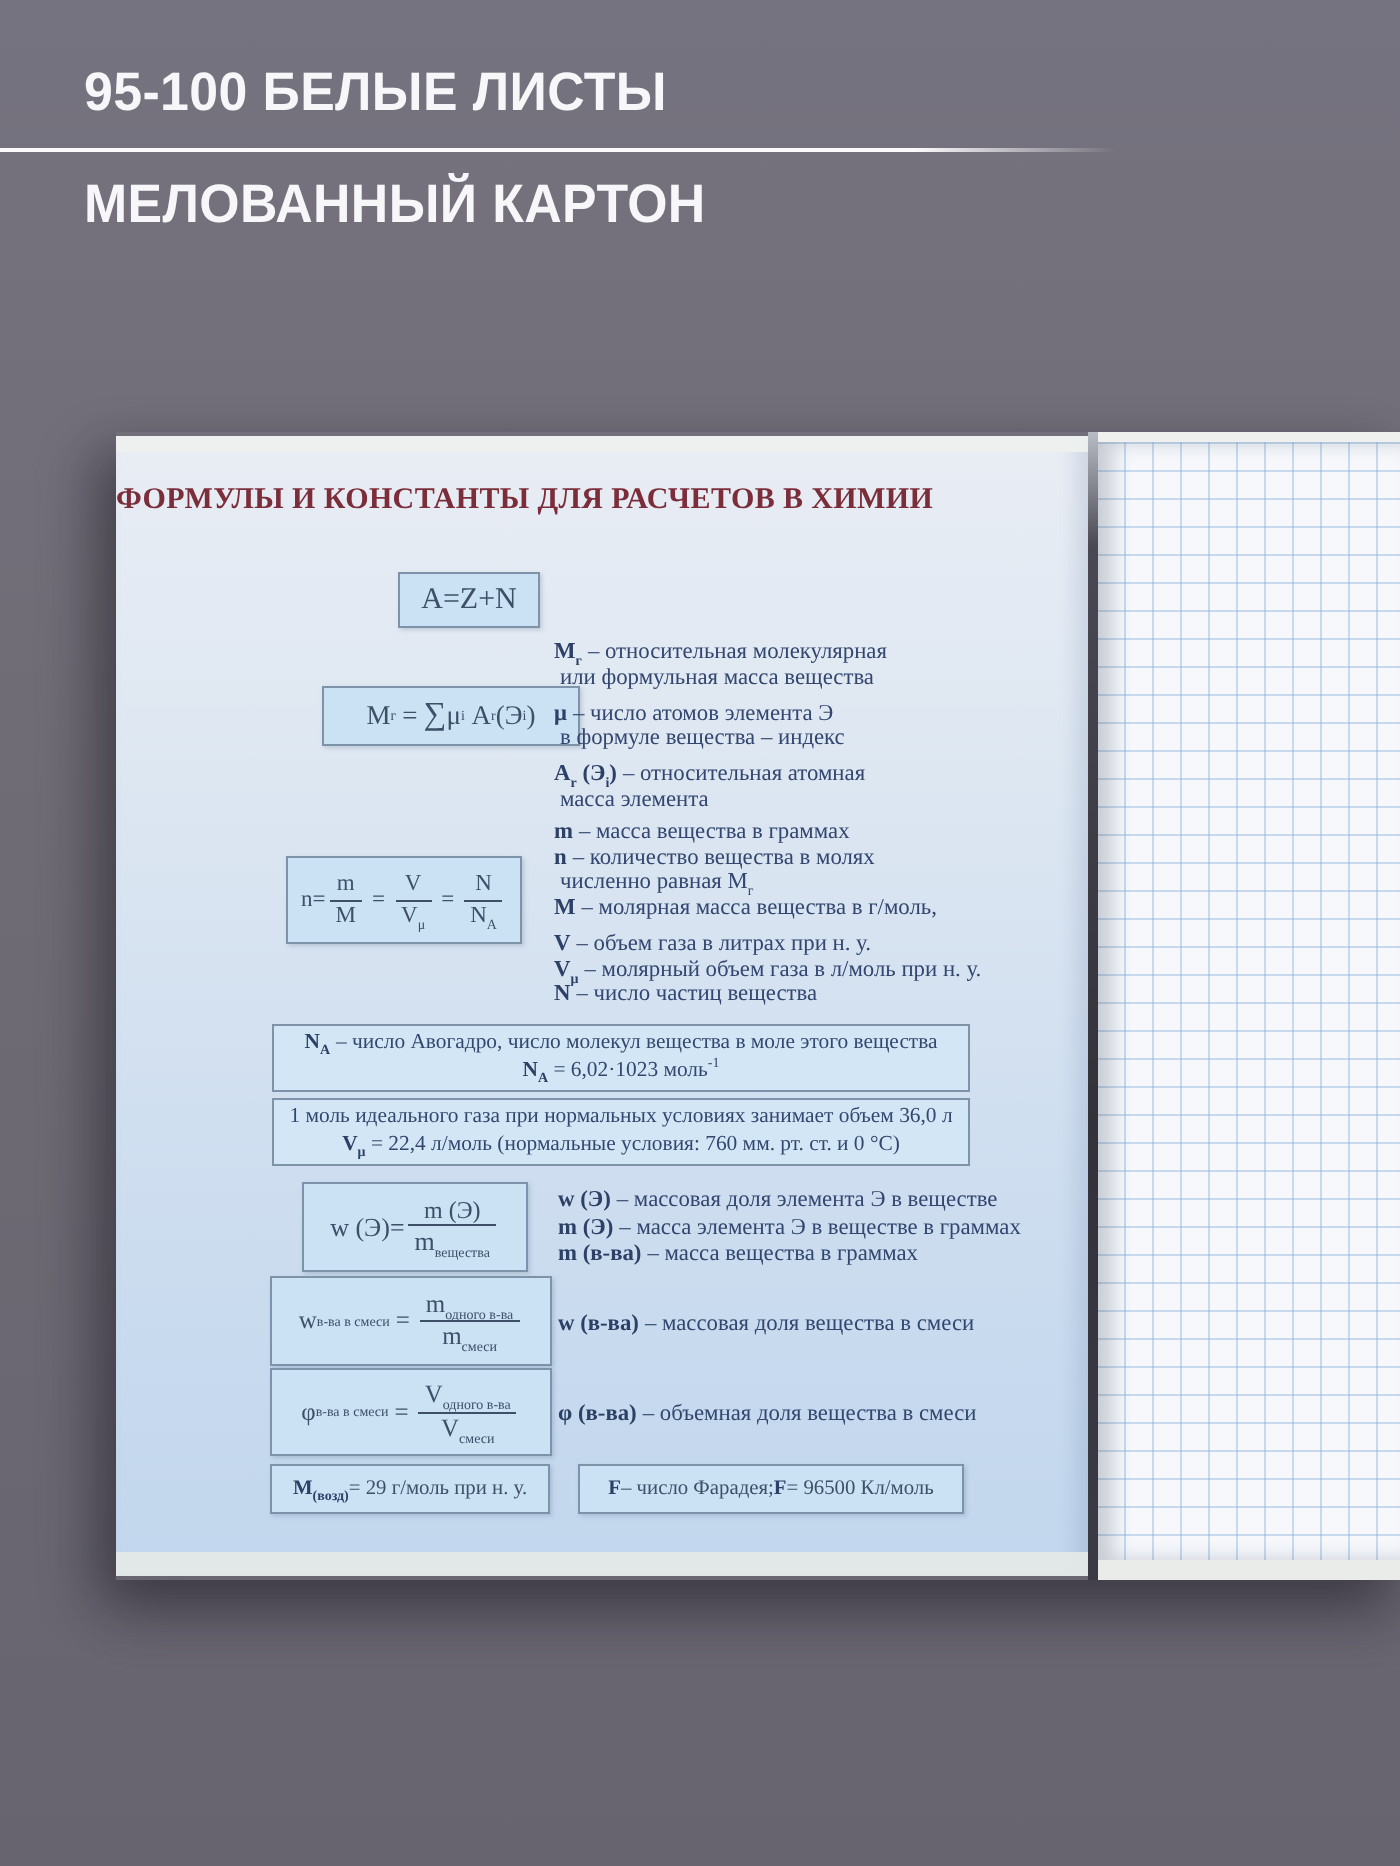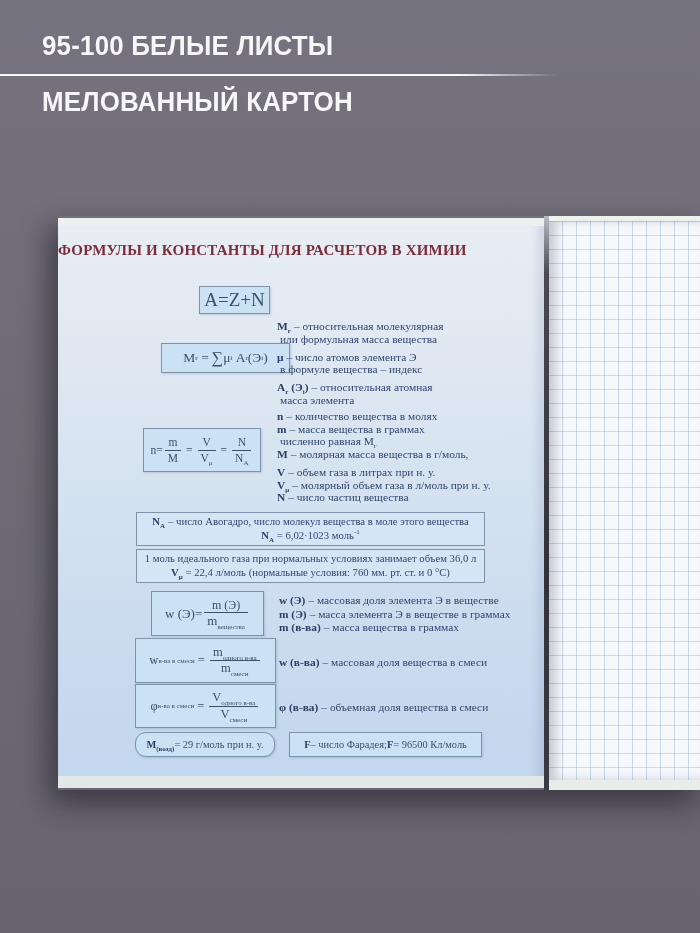"A=Z+N" #b1box { font-size: 19px -> 15px }
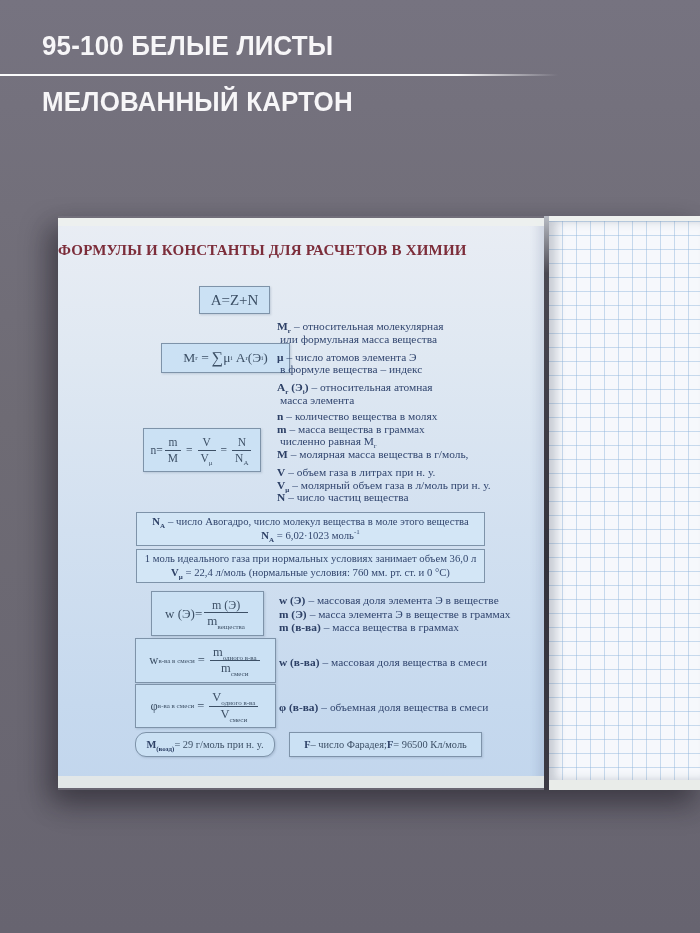"n – количество вещества в" div.eline { order: before "m – масса вещества в" -> after "m – масса вещества в" }
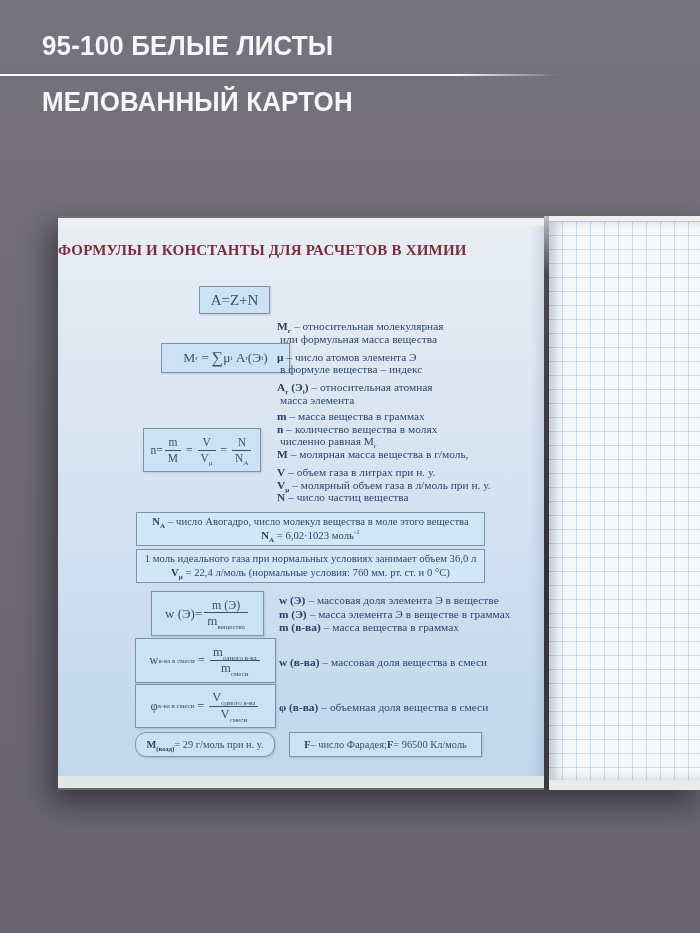"M(возд)" #b9box { border-radius: 11px -> none }
